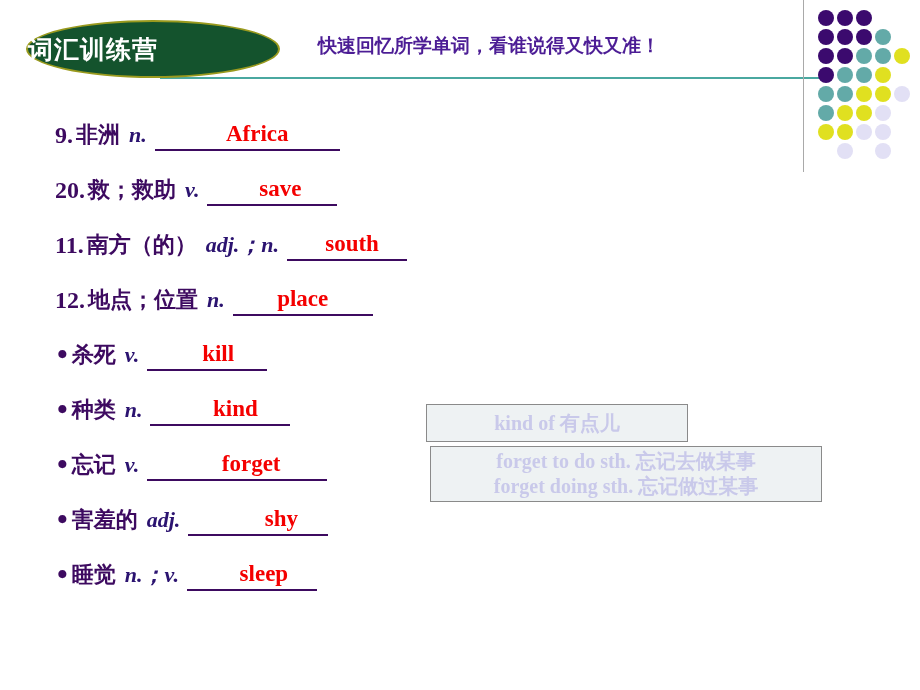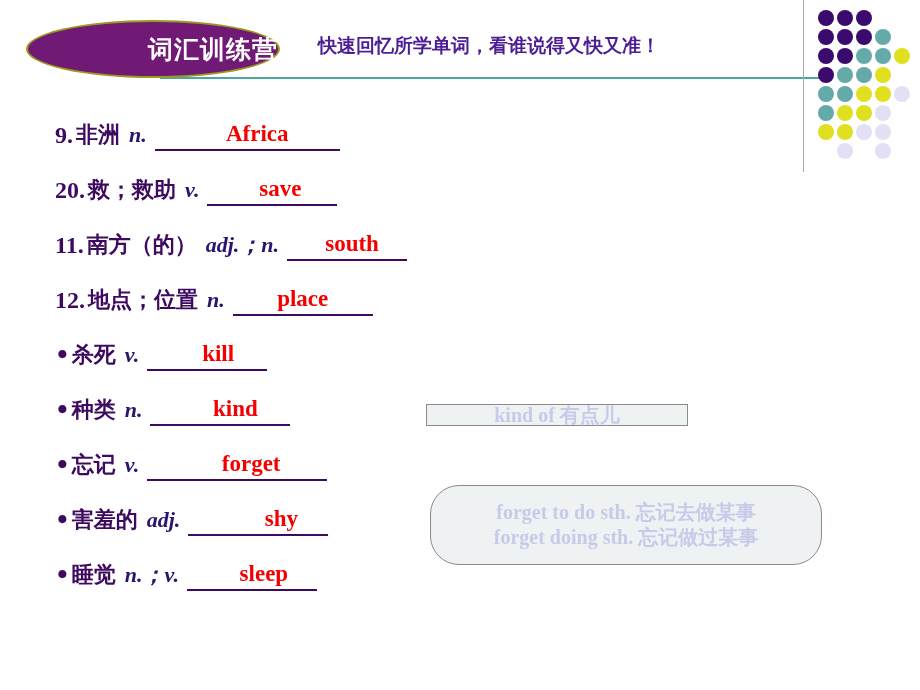"词汇训练营" .title-ellipse { background: #701a75 -> #14532d; justify-content: flex-end -> flex-start }
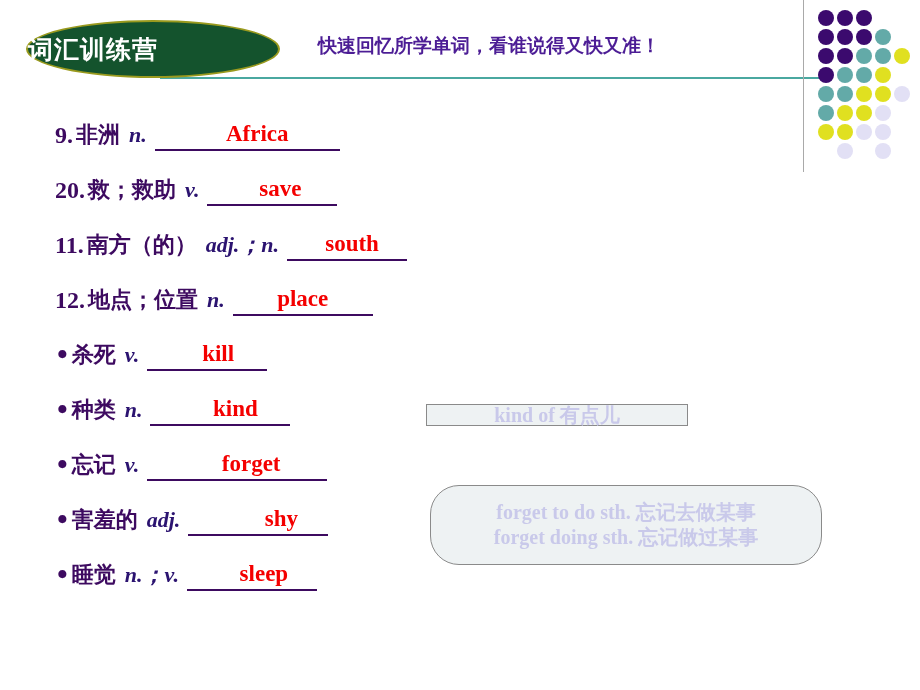"kind of 有点儿" #note-kind { height: 22px -> 38px }
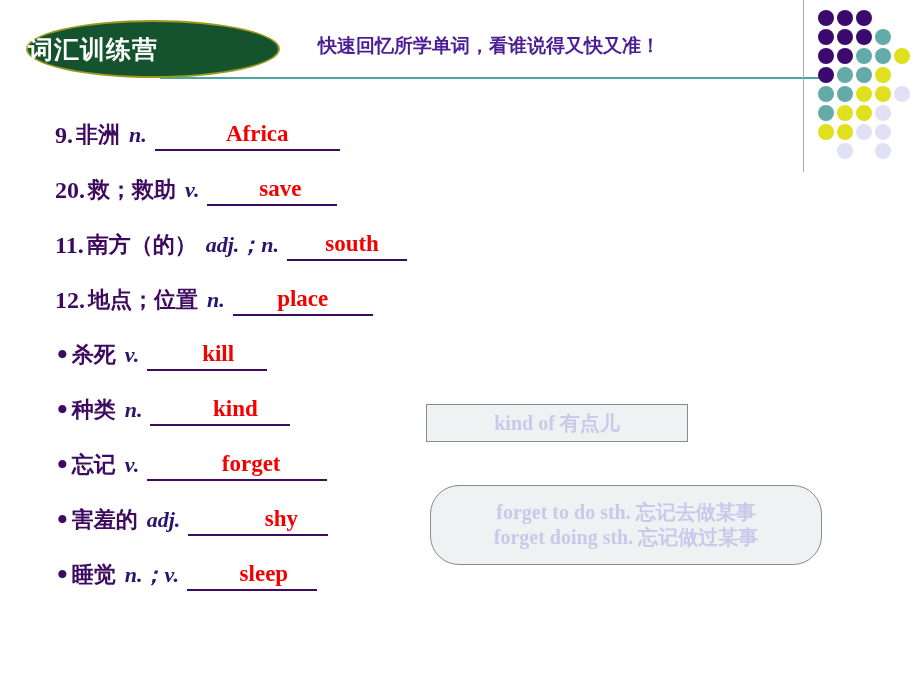"forget to do sth. 忘记去做某事" #note-forget { border-radius: 29px -> none; height: 80px -> 56px; top: 485px -> 446px }
